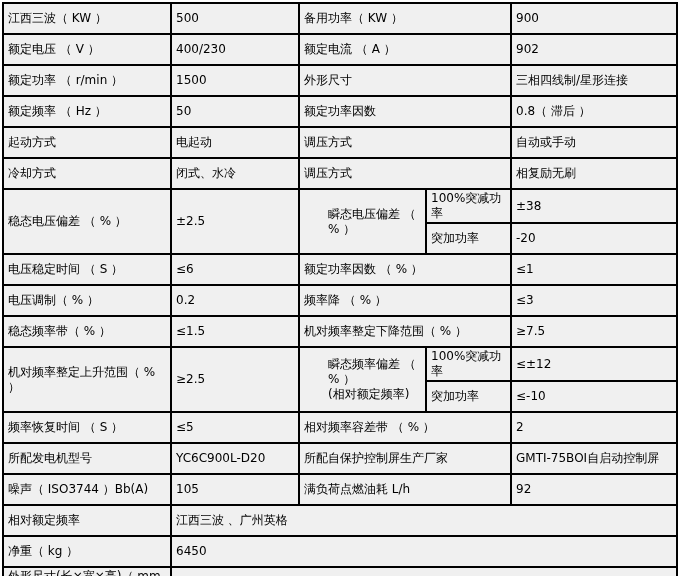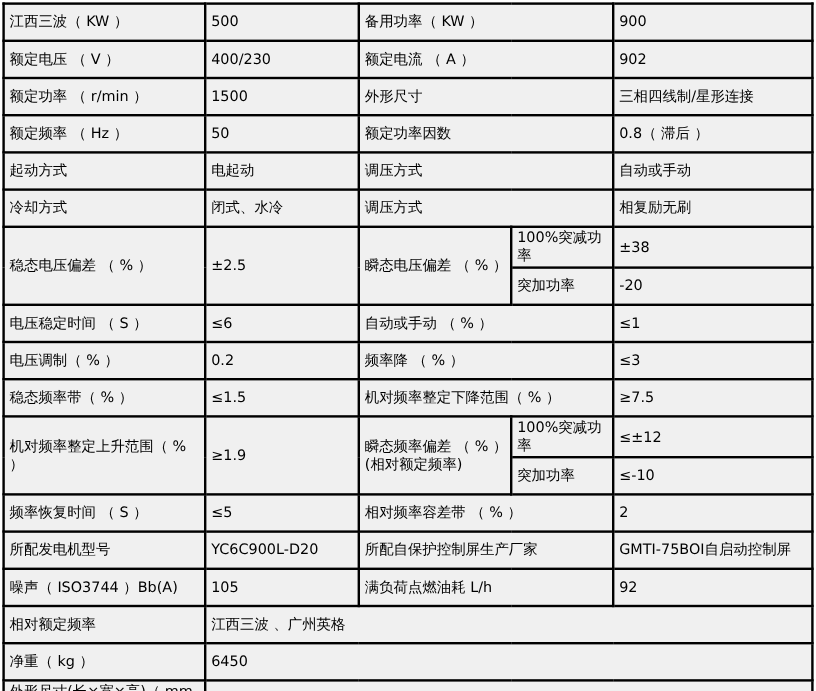"瞬态电压偏差 （ % ）" .lbl-line { margin-left: none -> 24px }
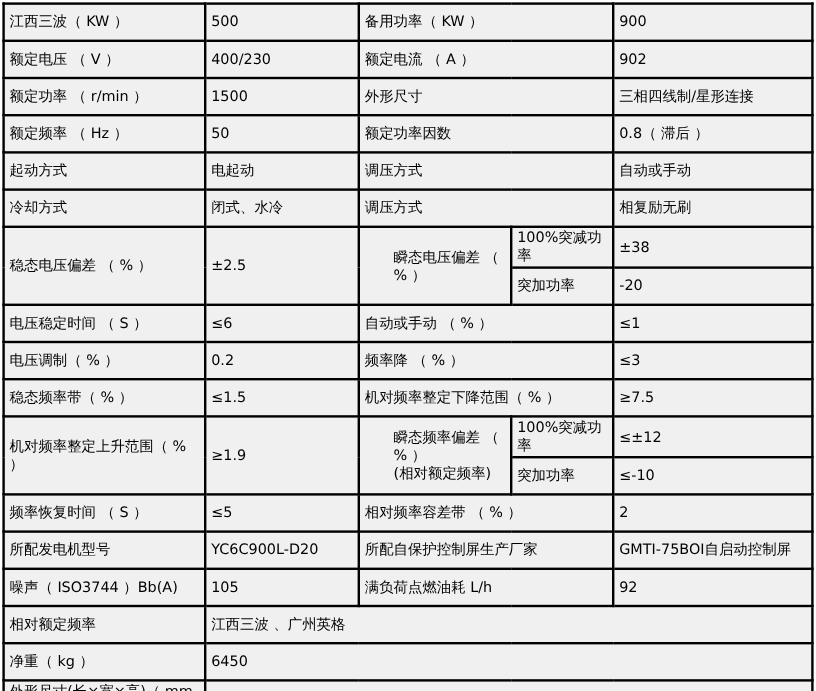"自动或手动 （ % ）" td { text: 自动或手动 -> 额定功率因数 }
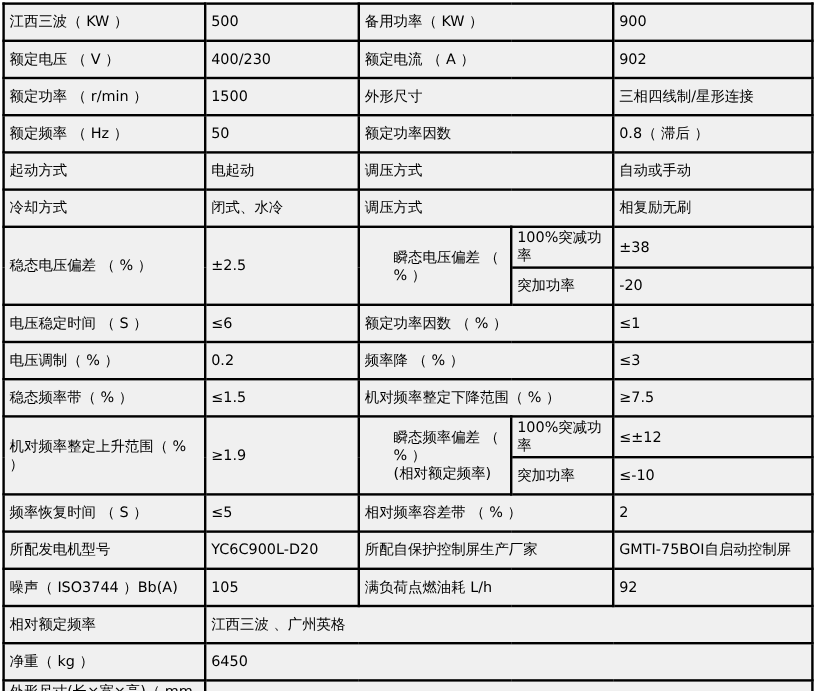"≥1.9" td.vtop { text: 1.9 -> 2.5 }
